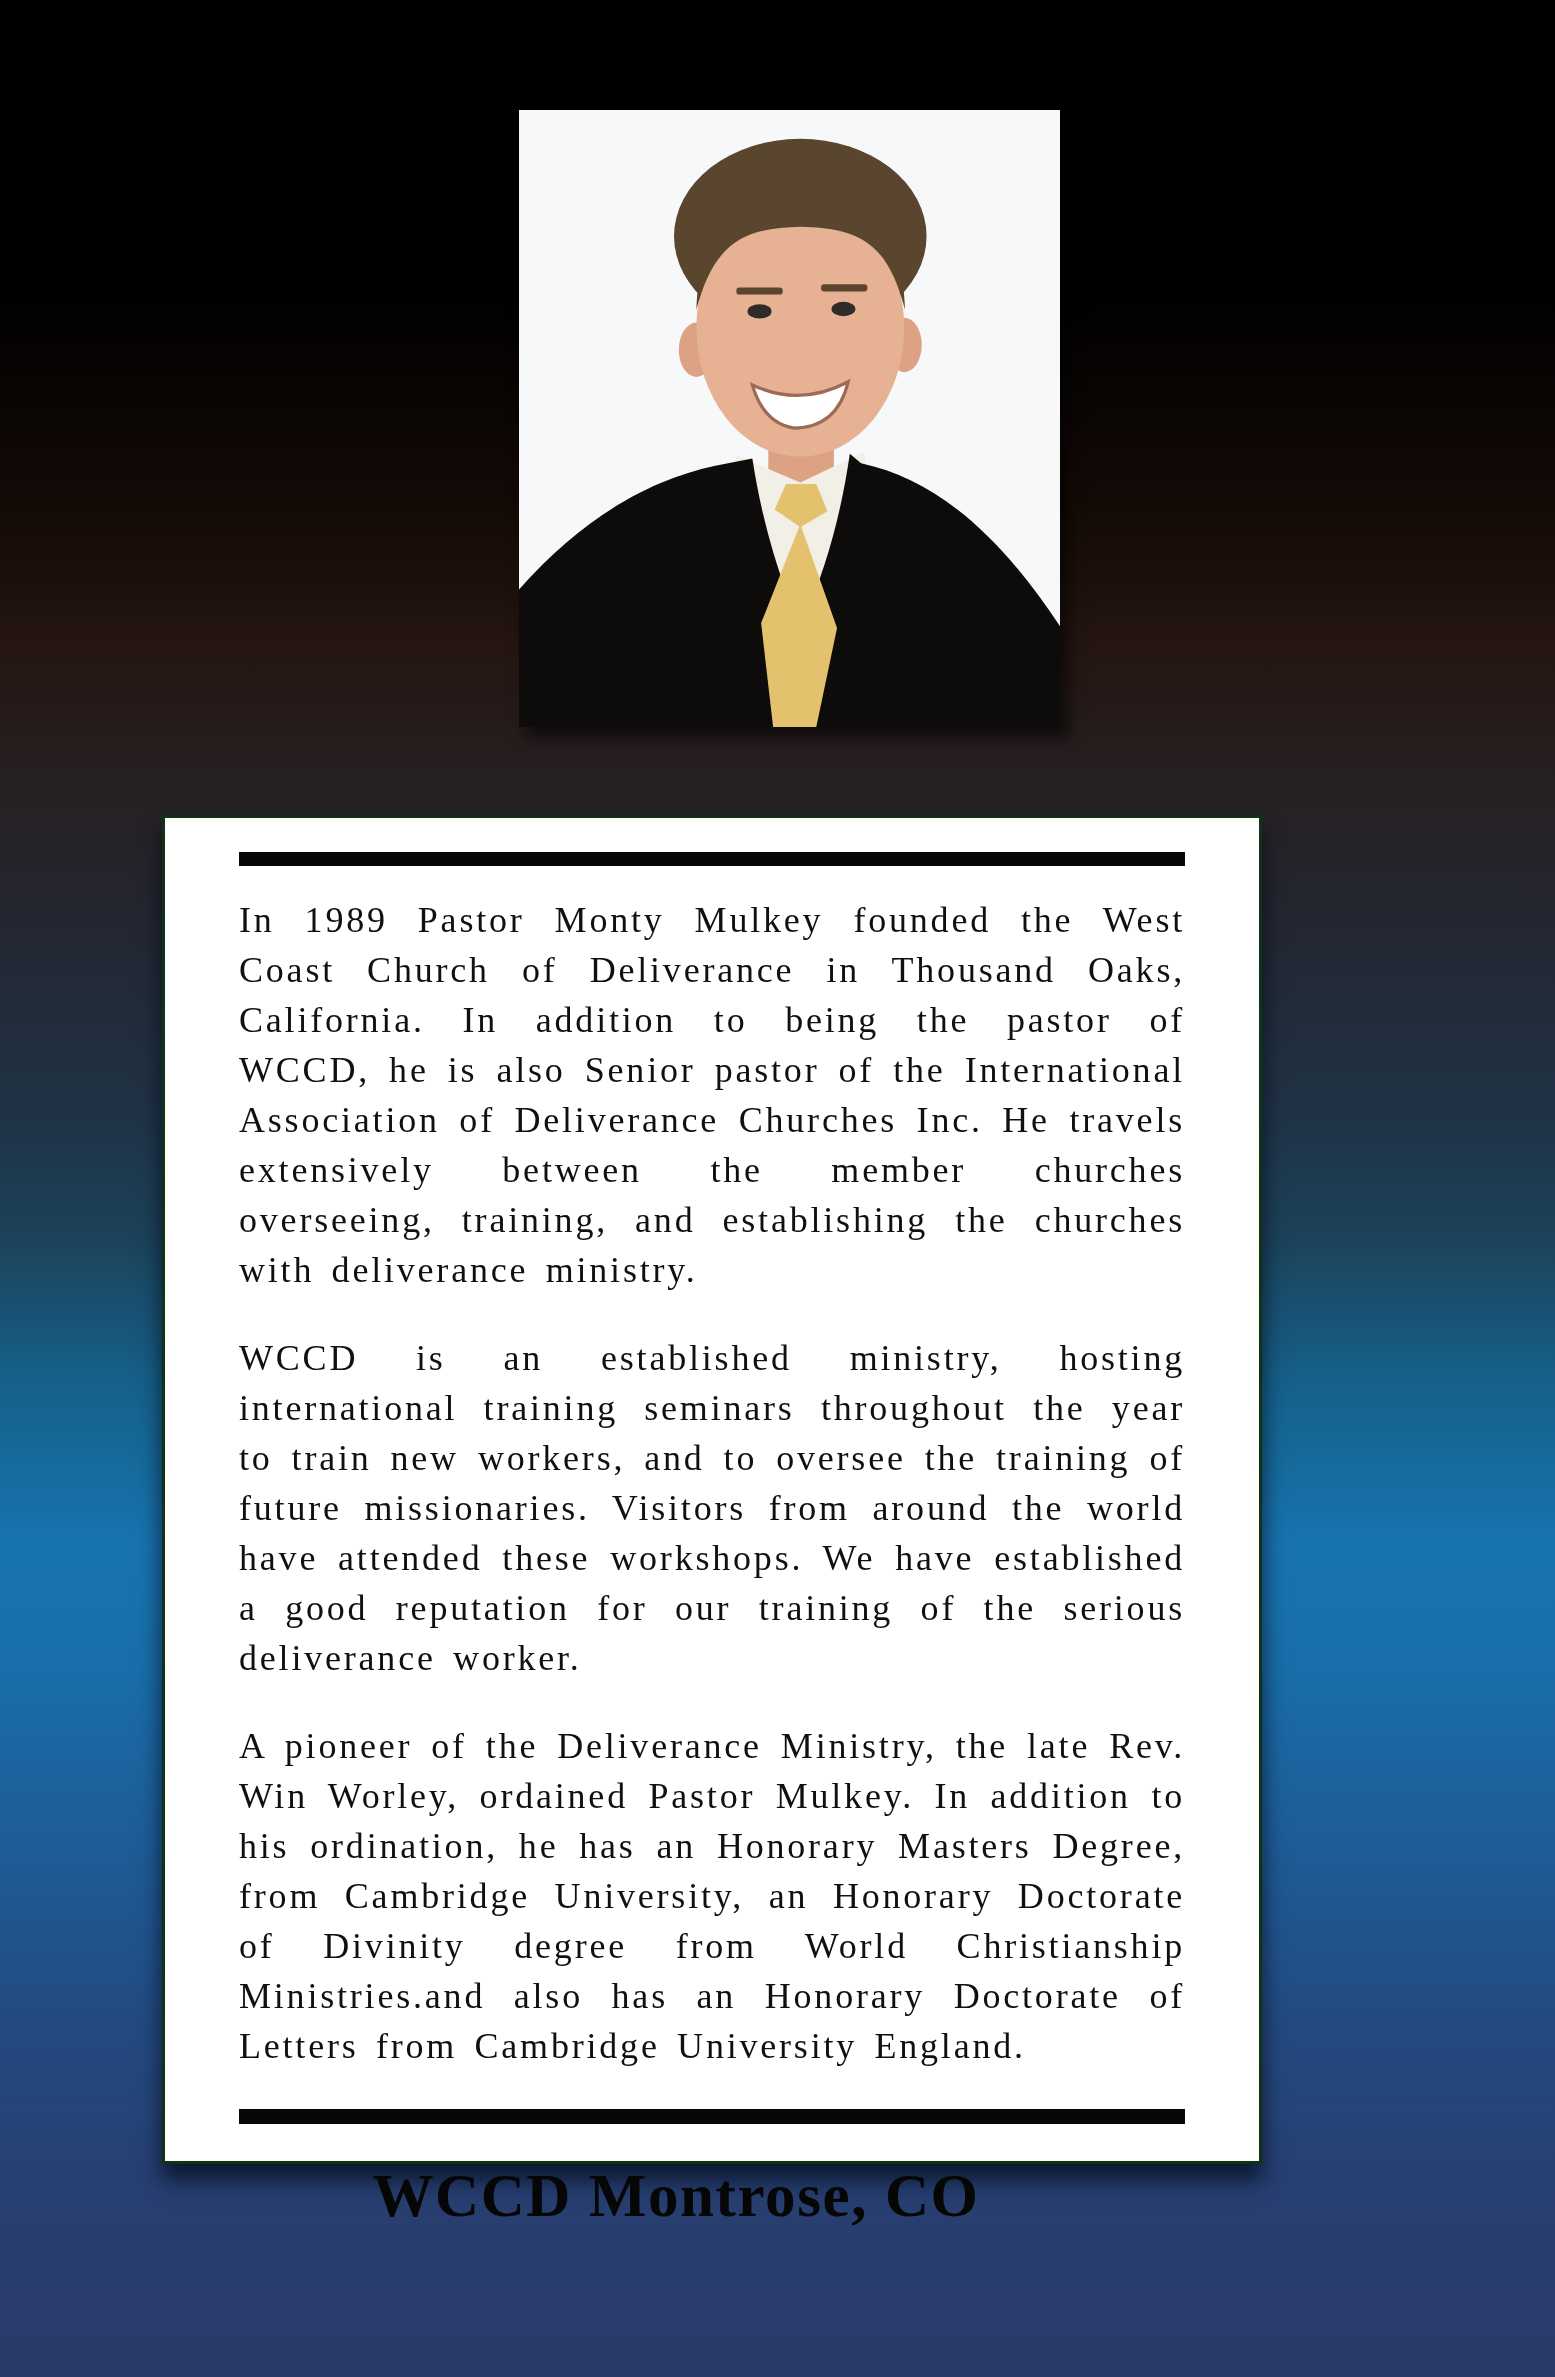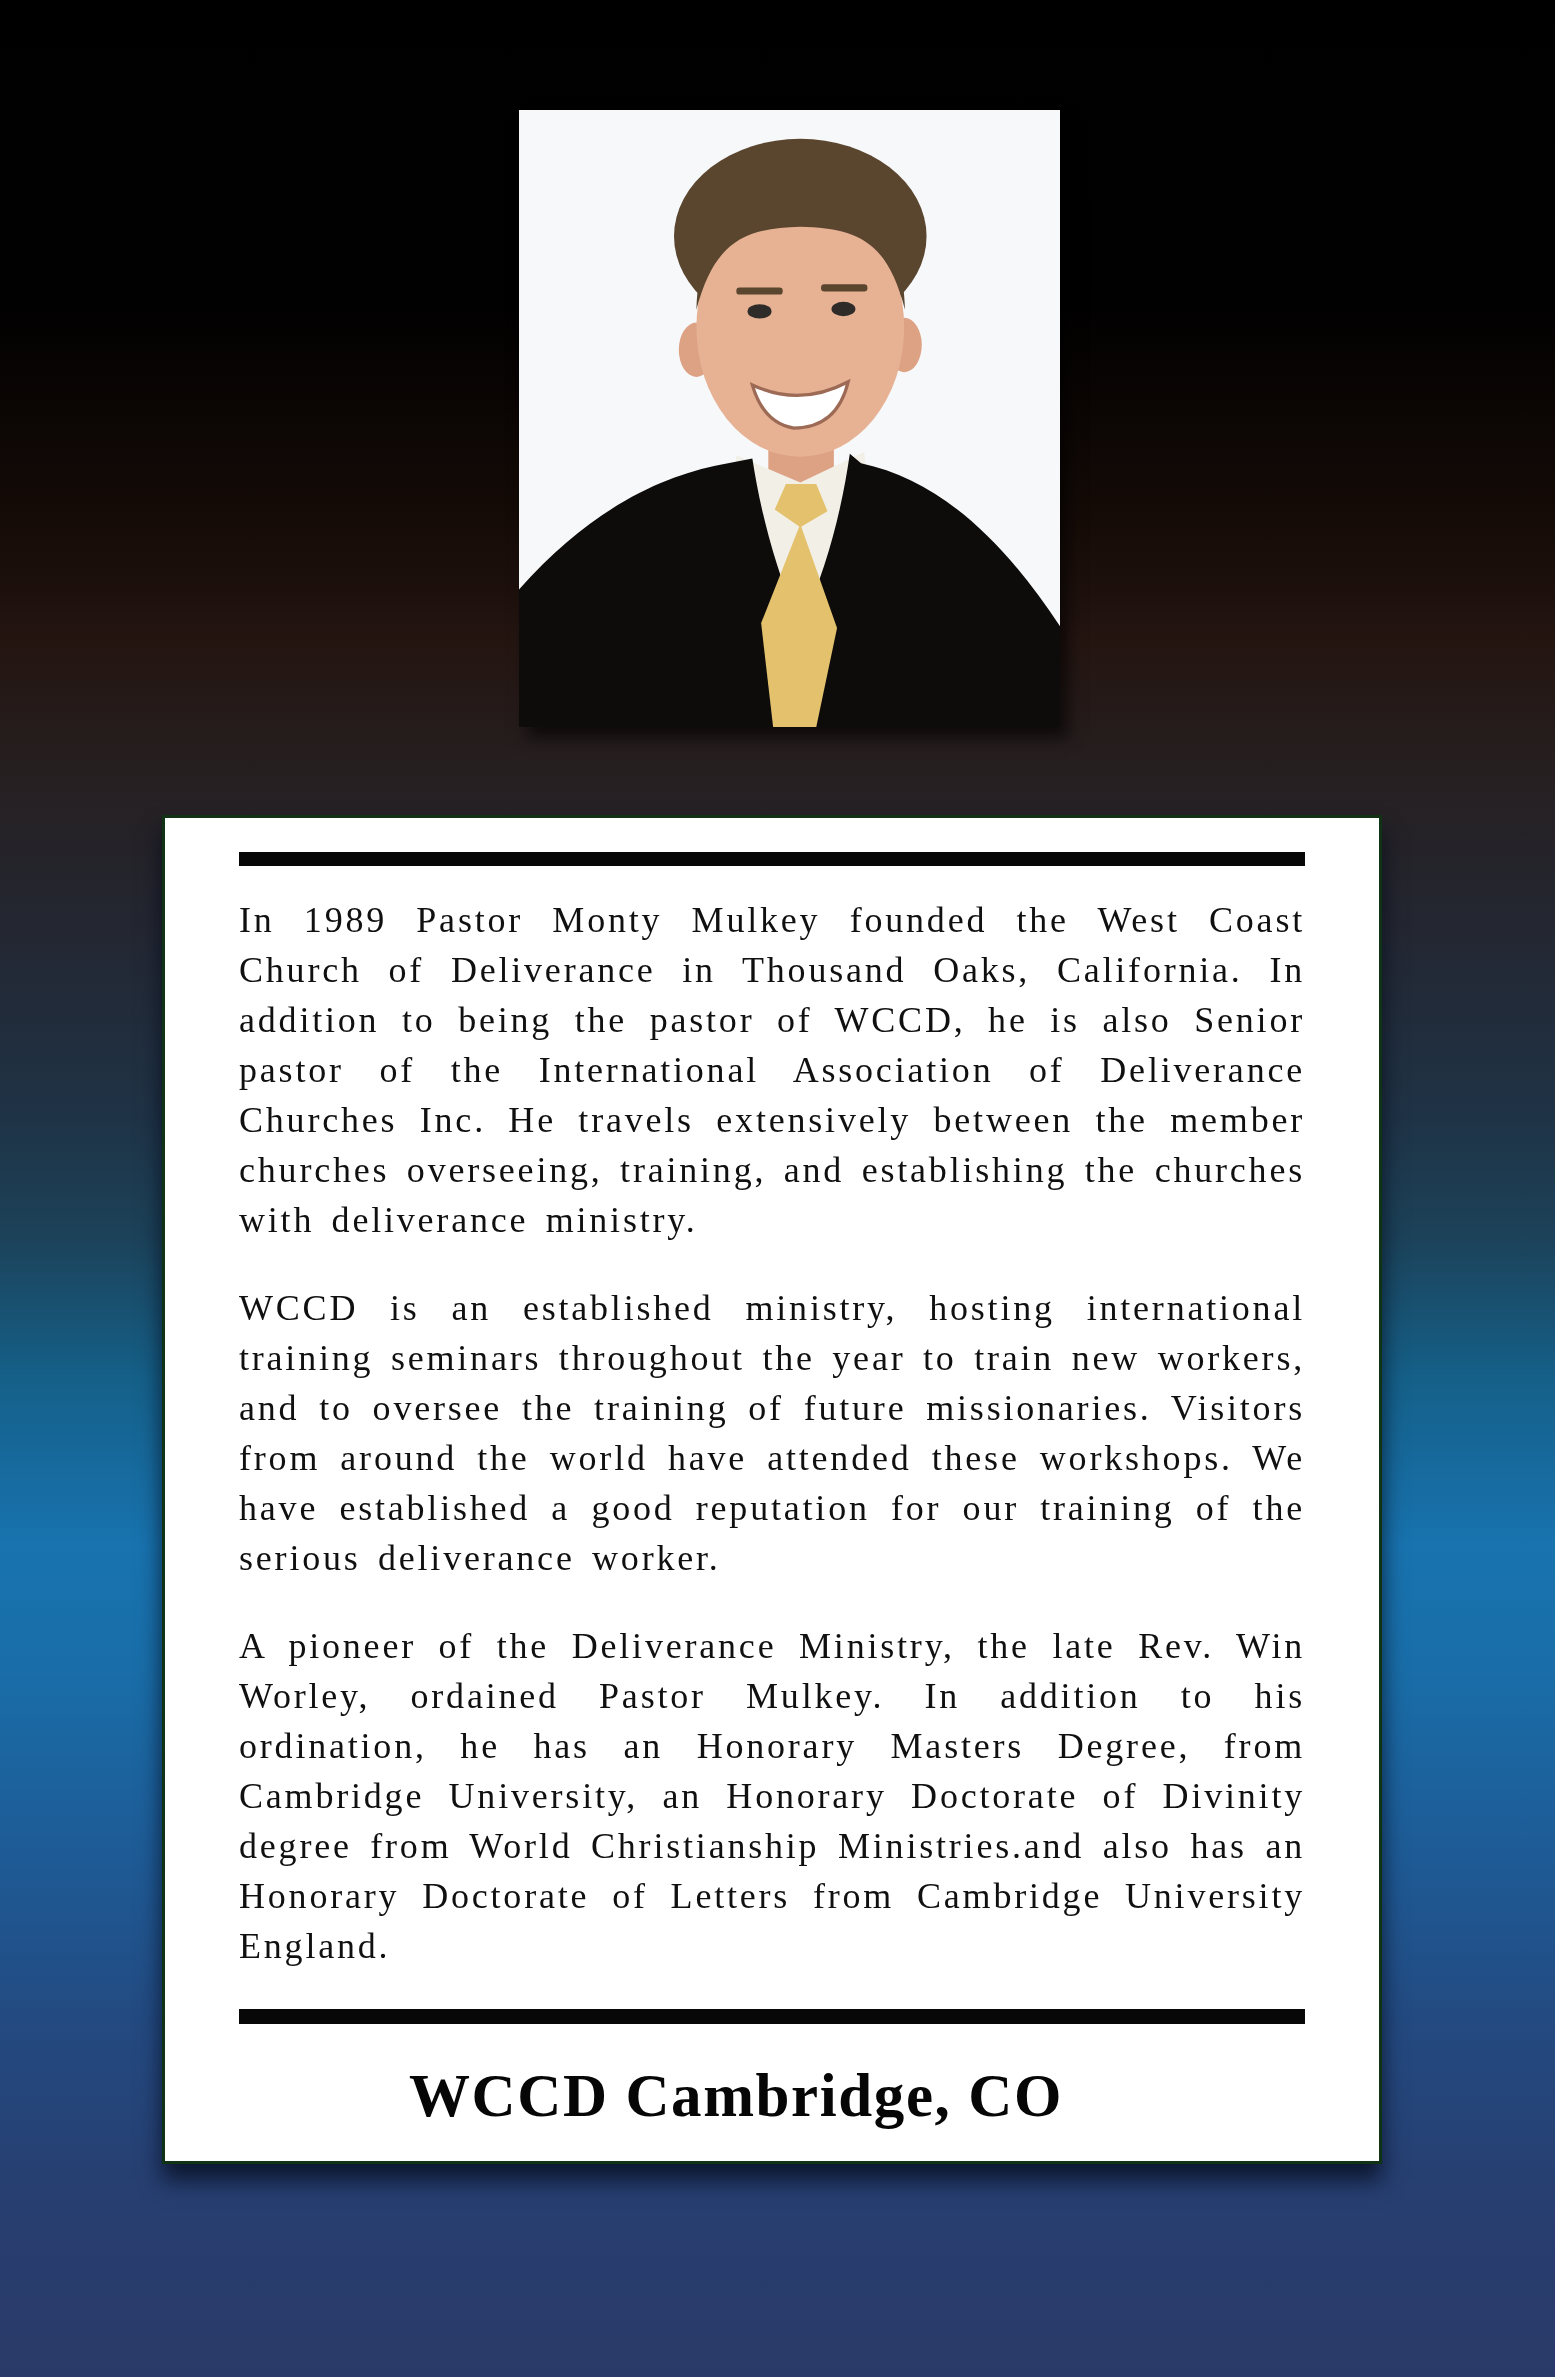"In 1989 Pastor Monty Mulkey" .card { width: 1220px -> 1100px }
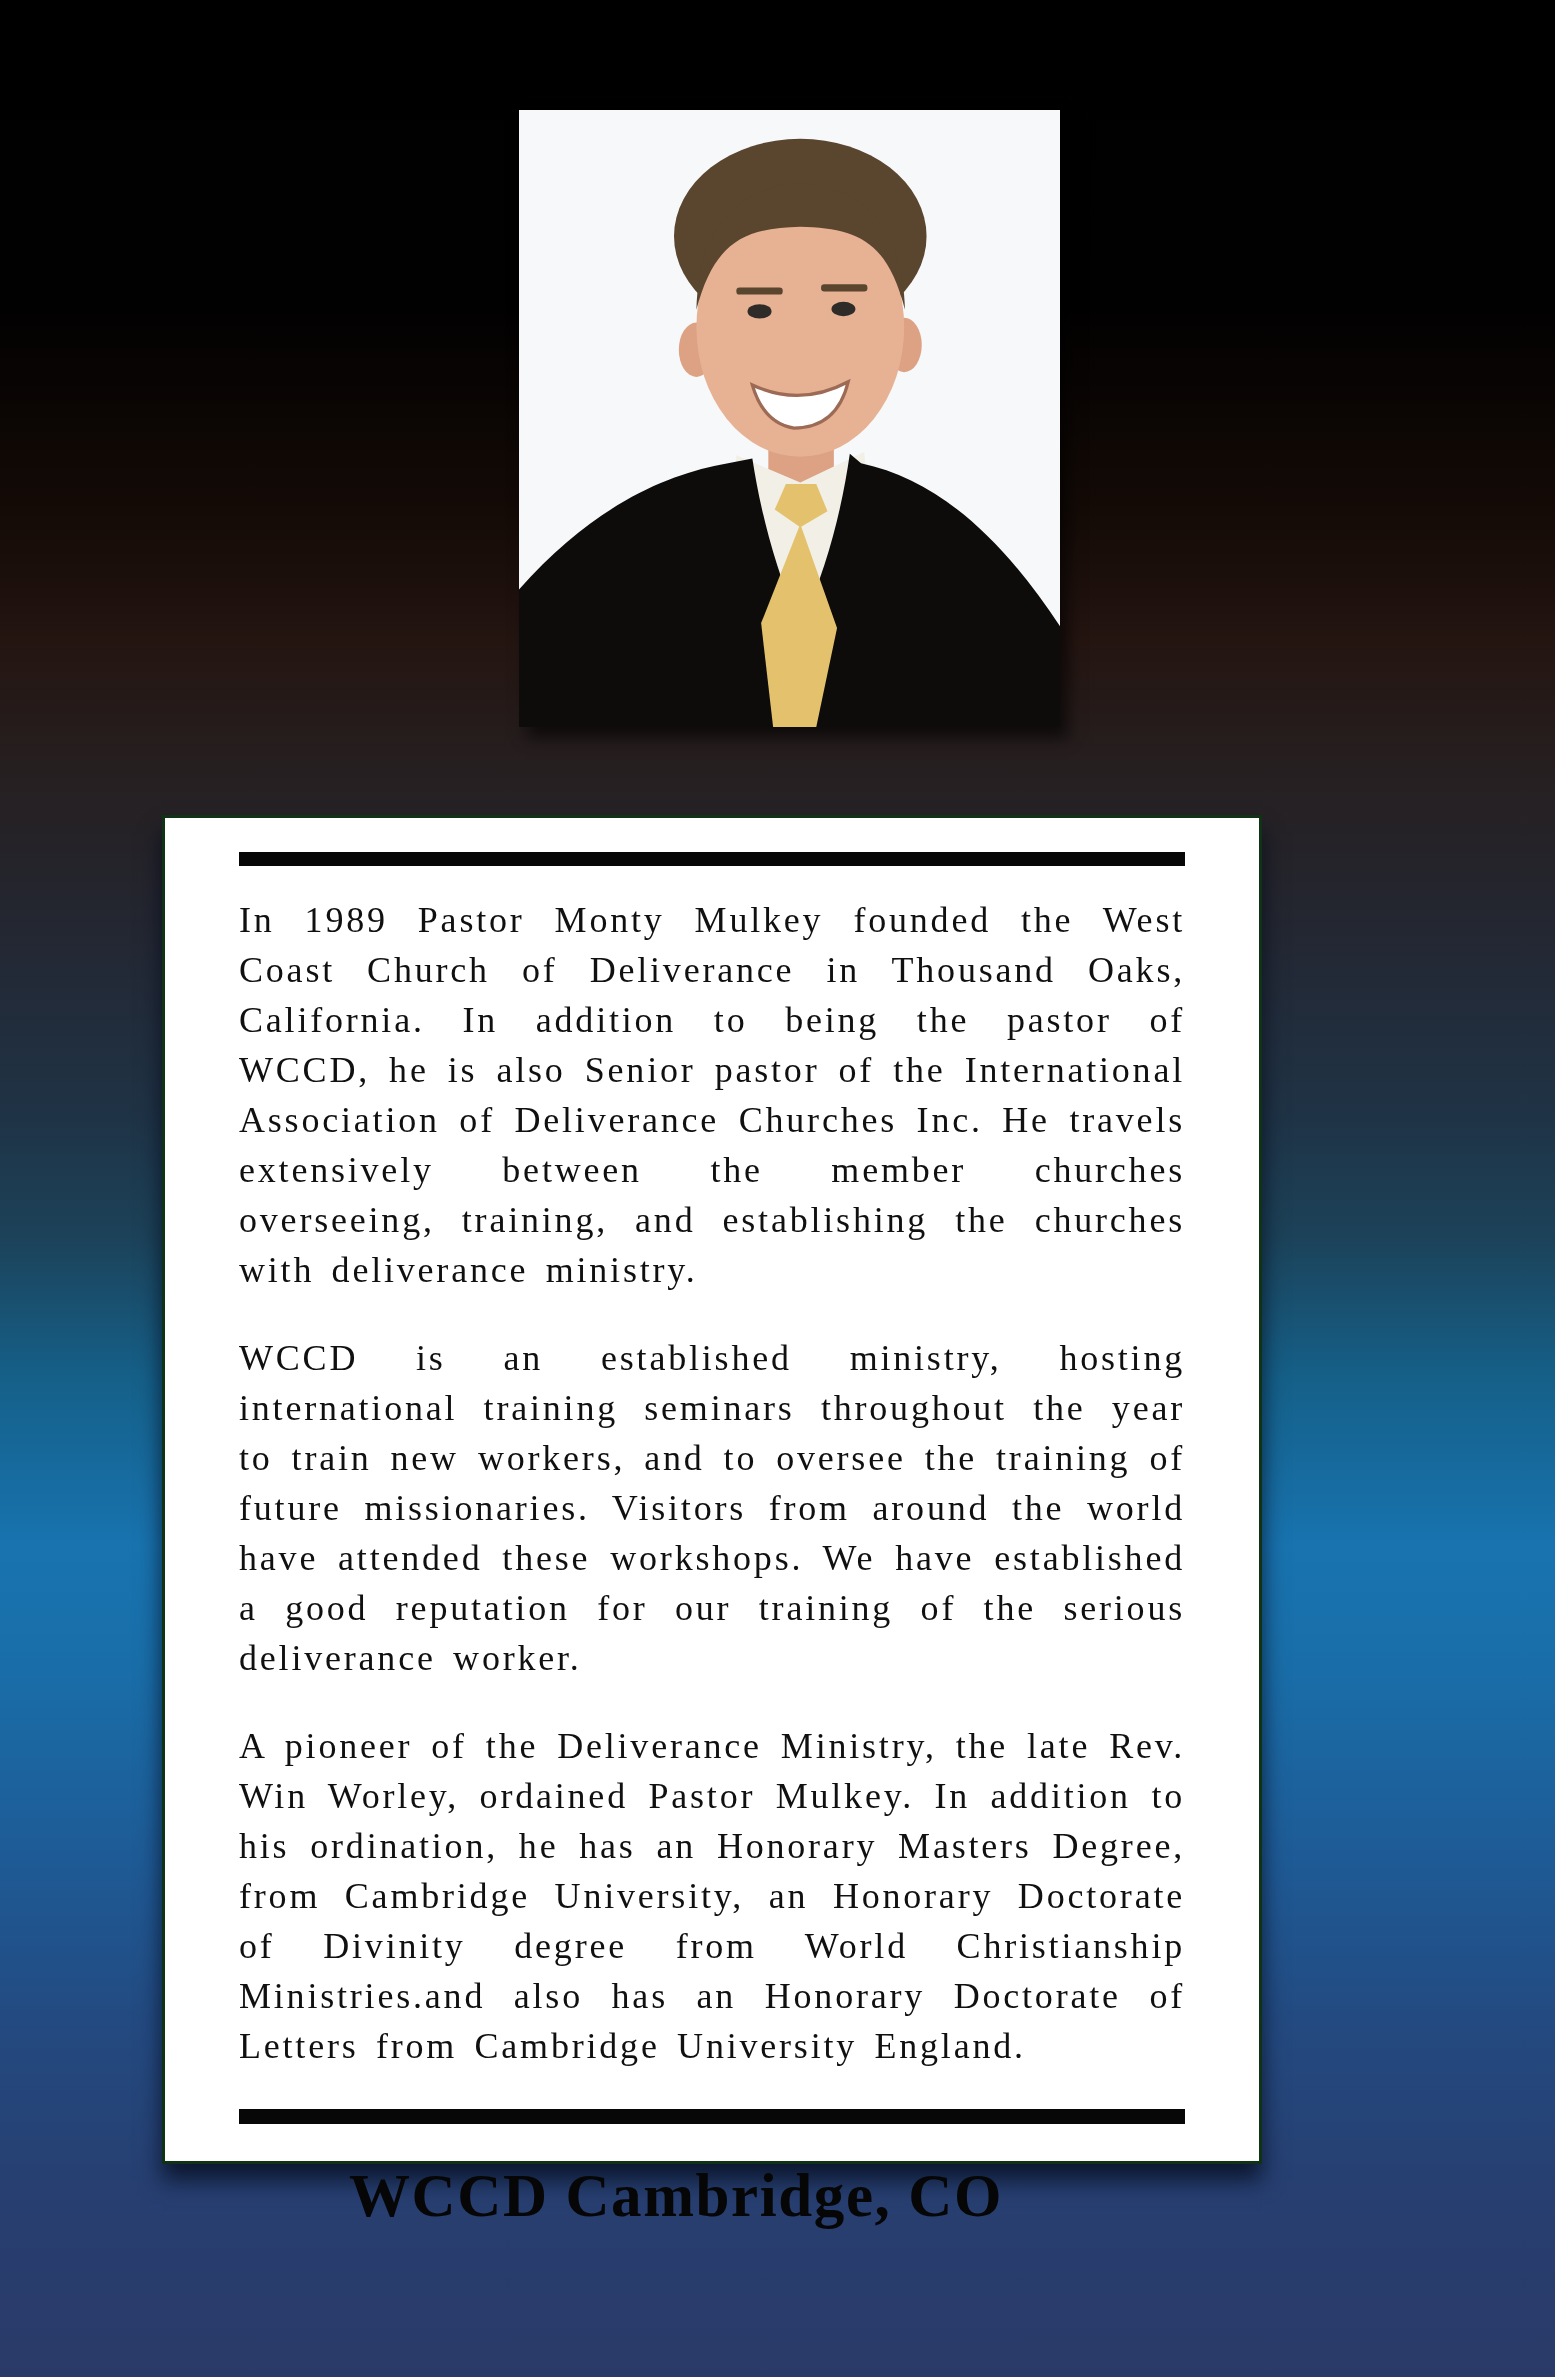"WCCD Cambridge, CO" div.card-title { text: Cambridge -> Montrose }
